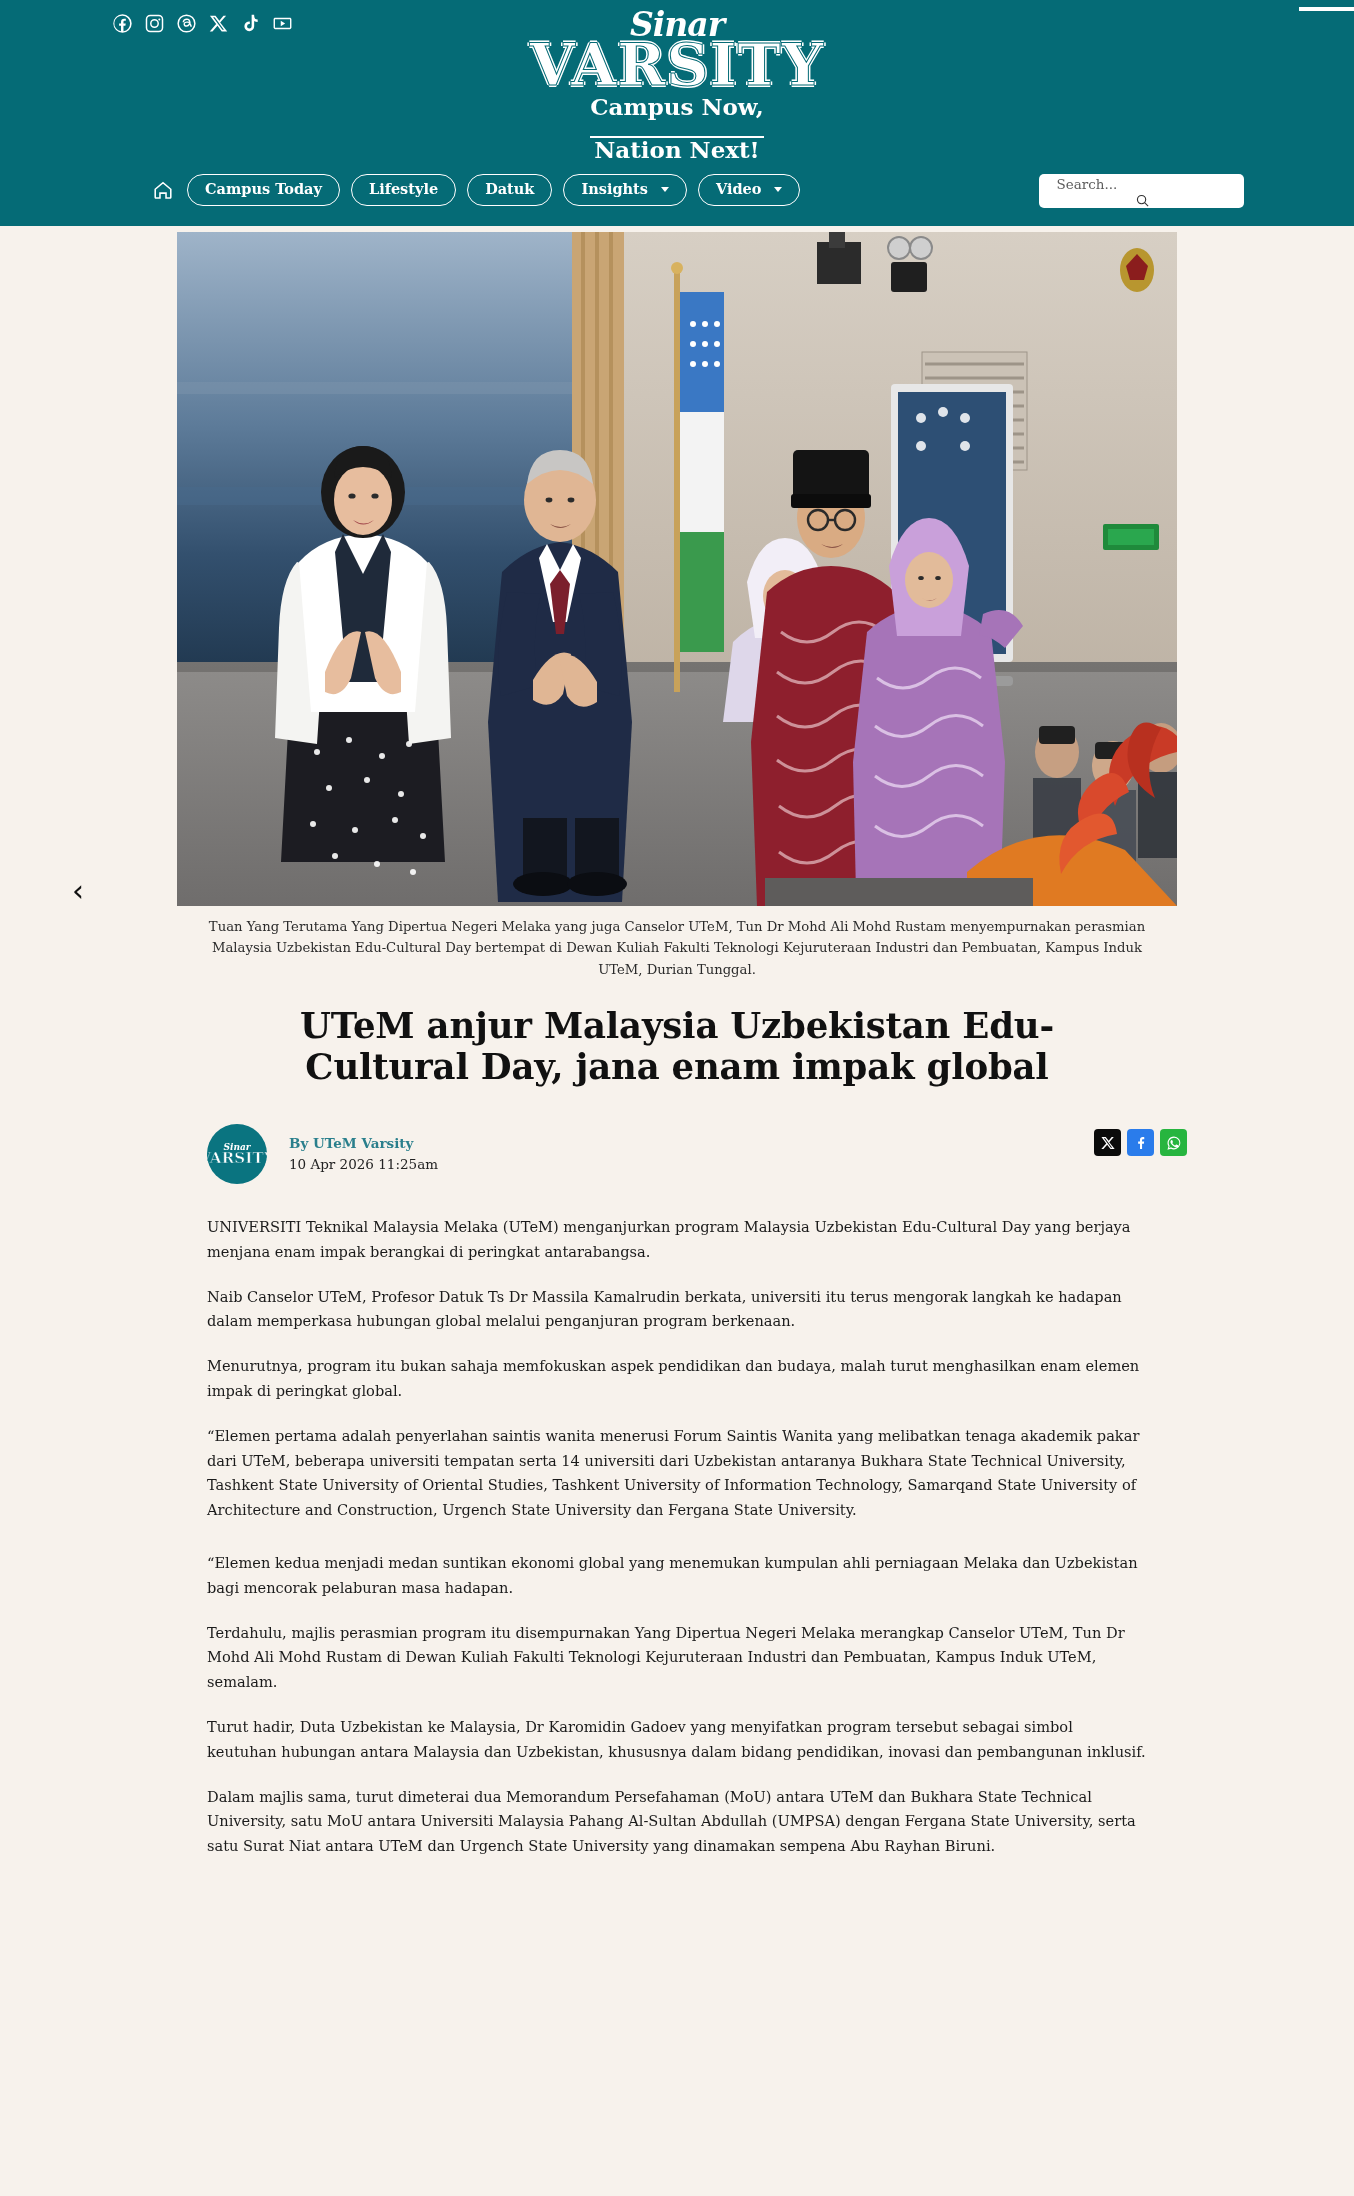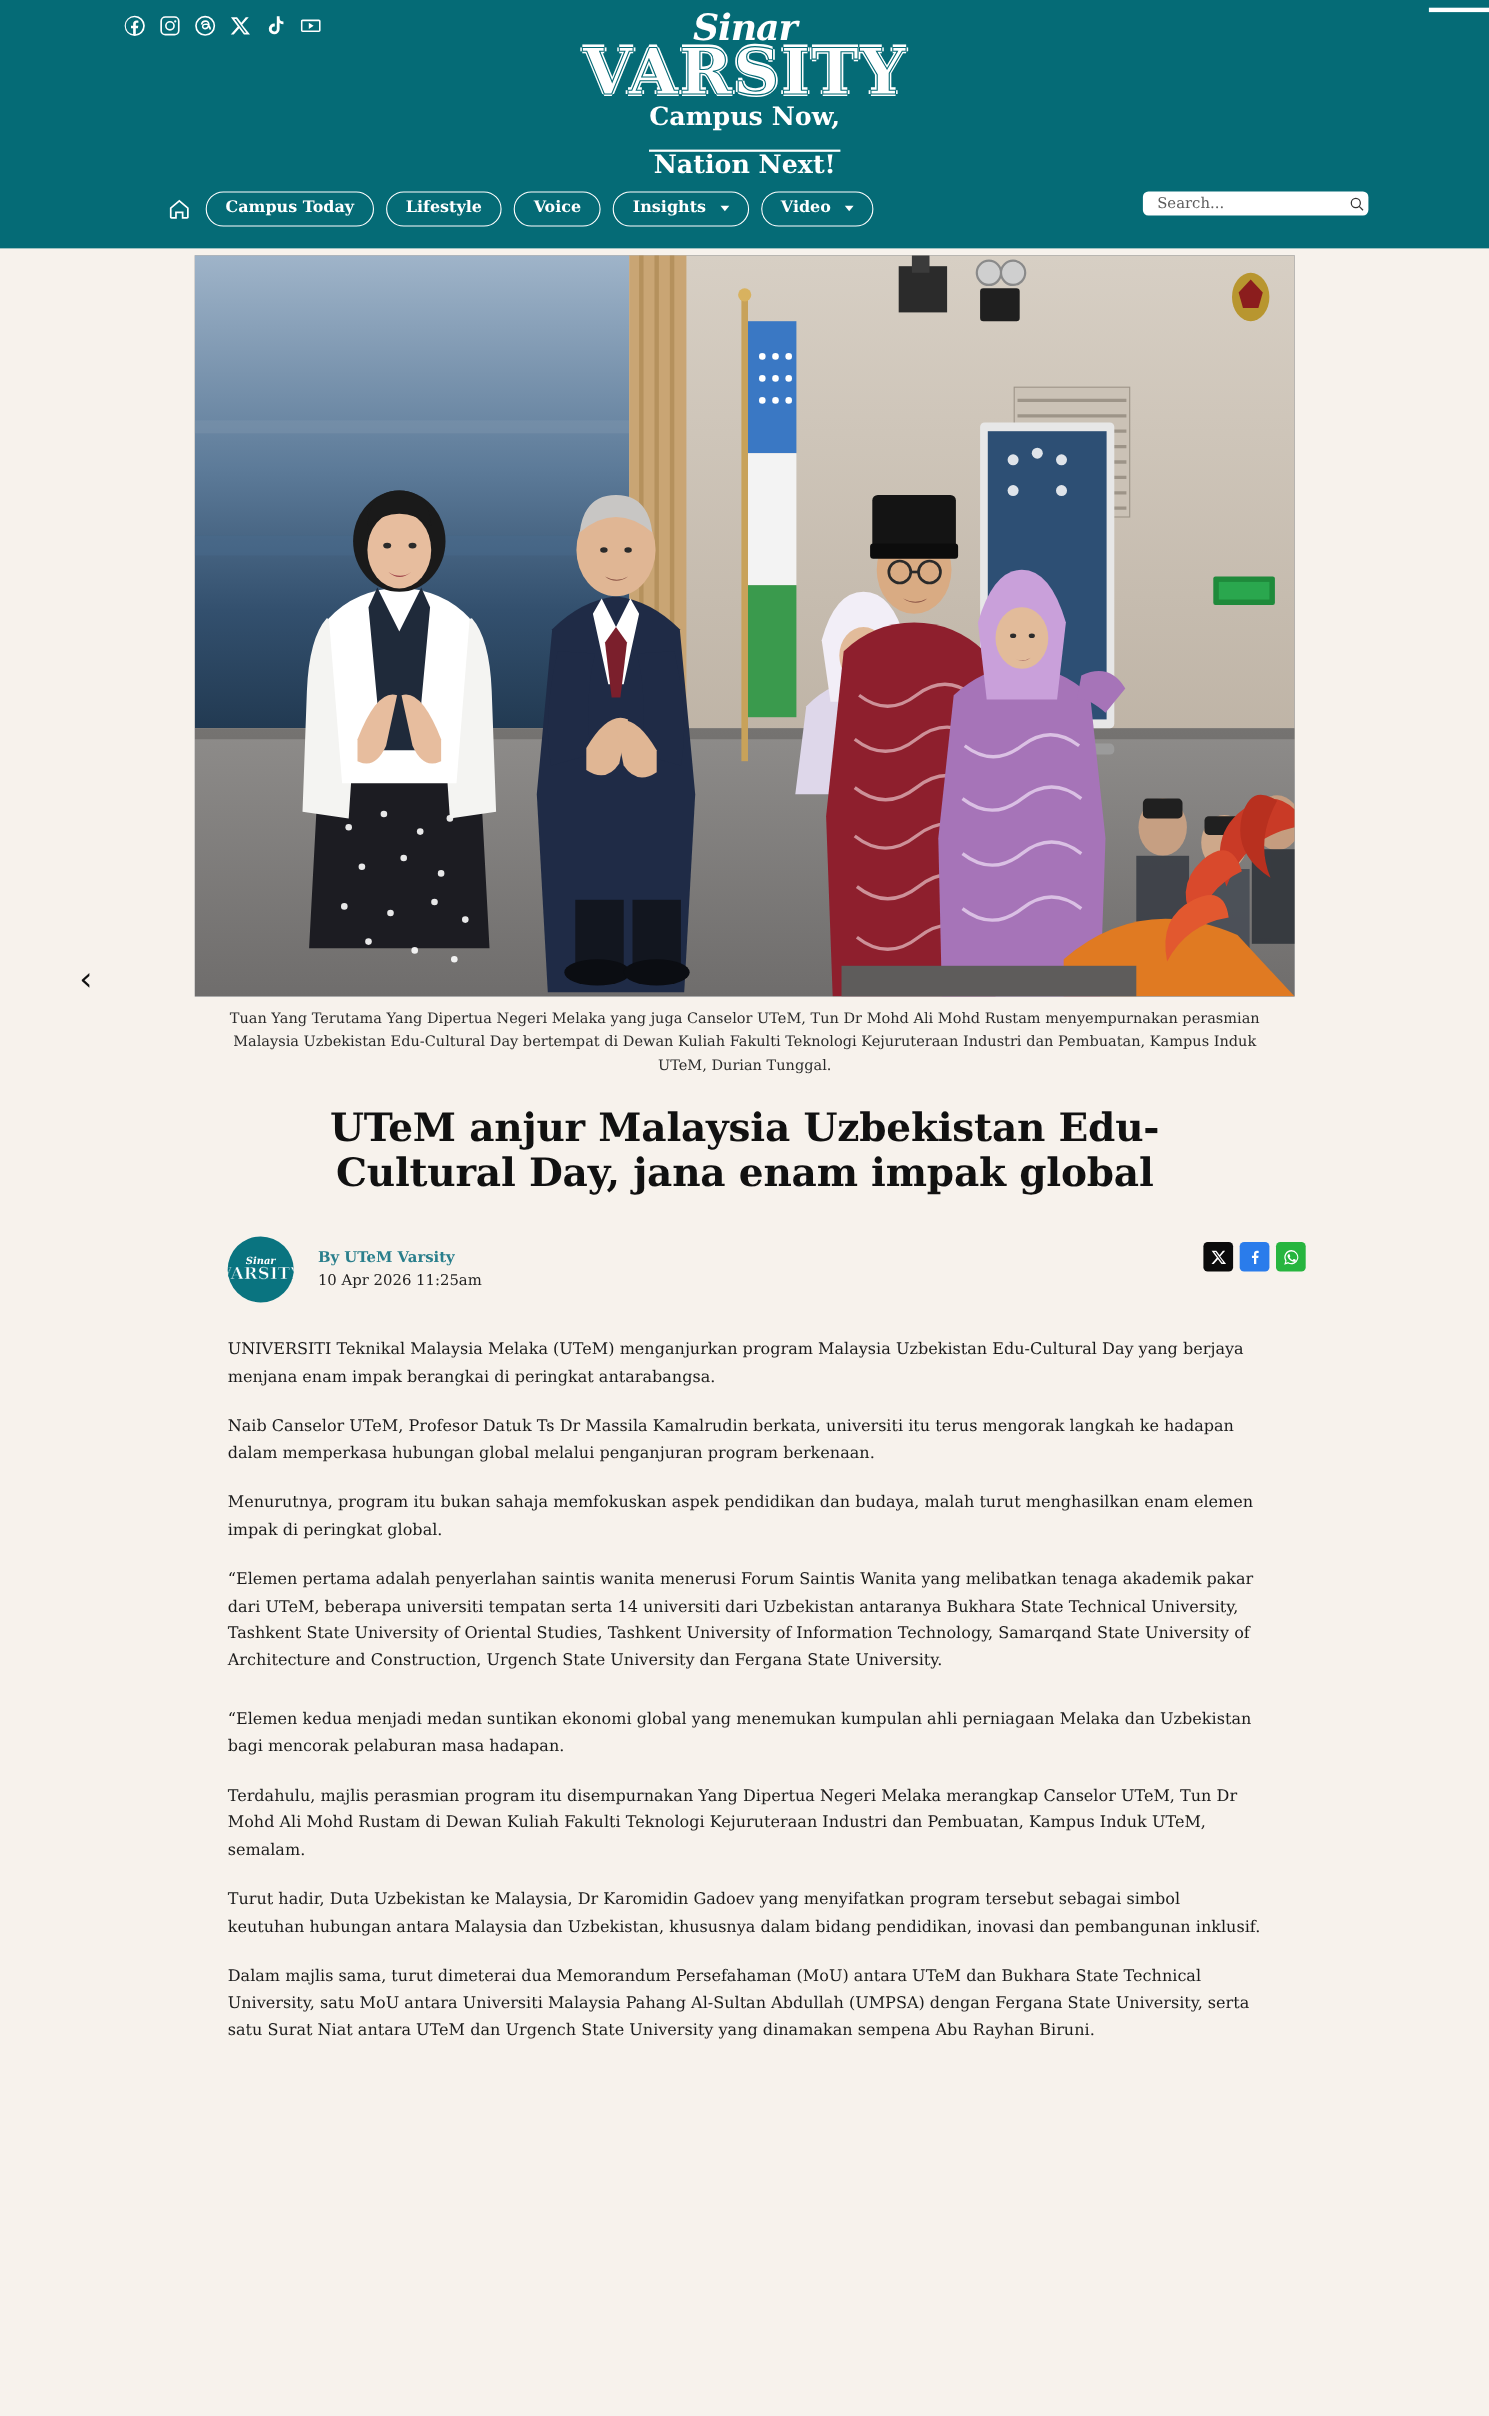"Voice" span { text: Voice -> Datuk }
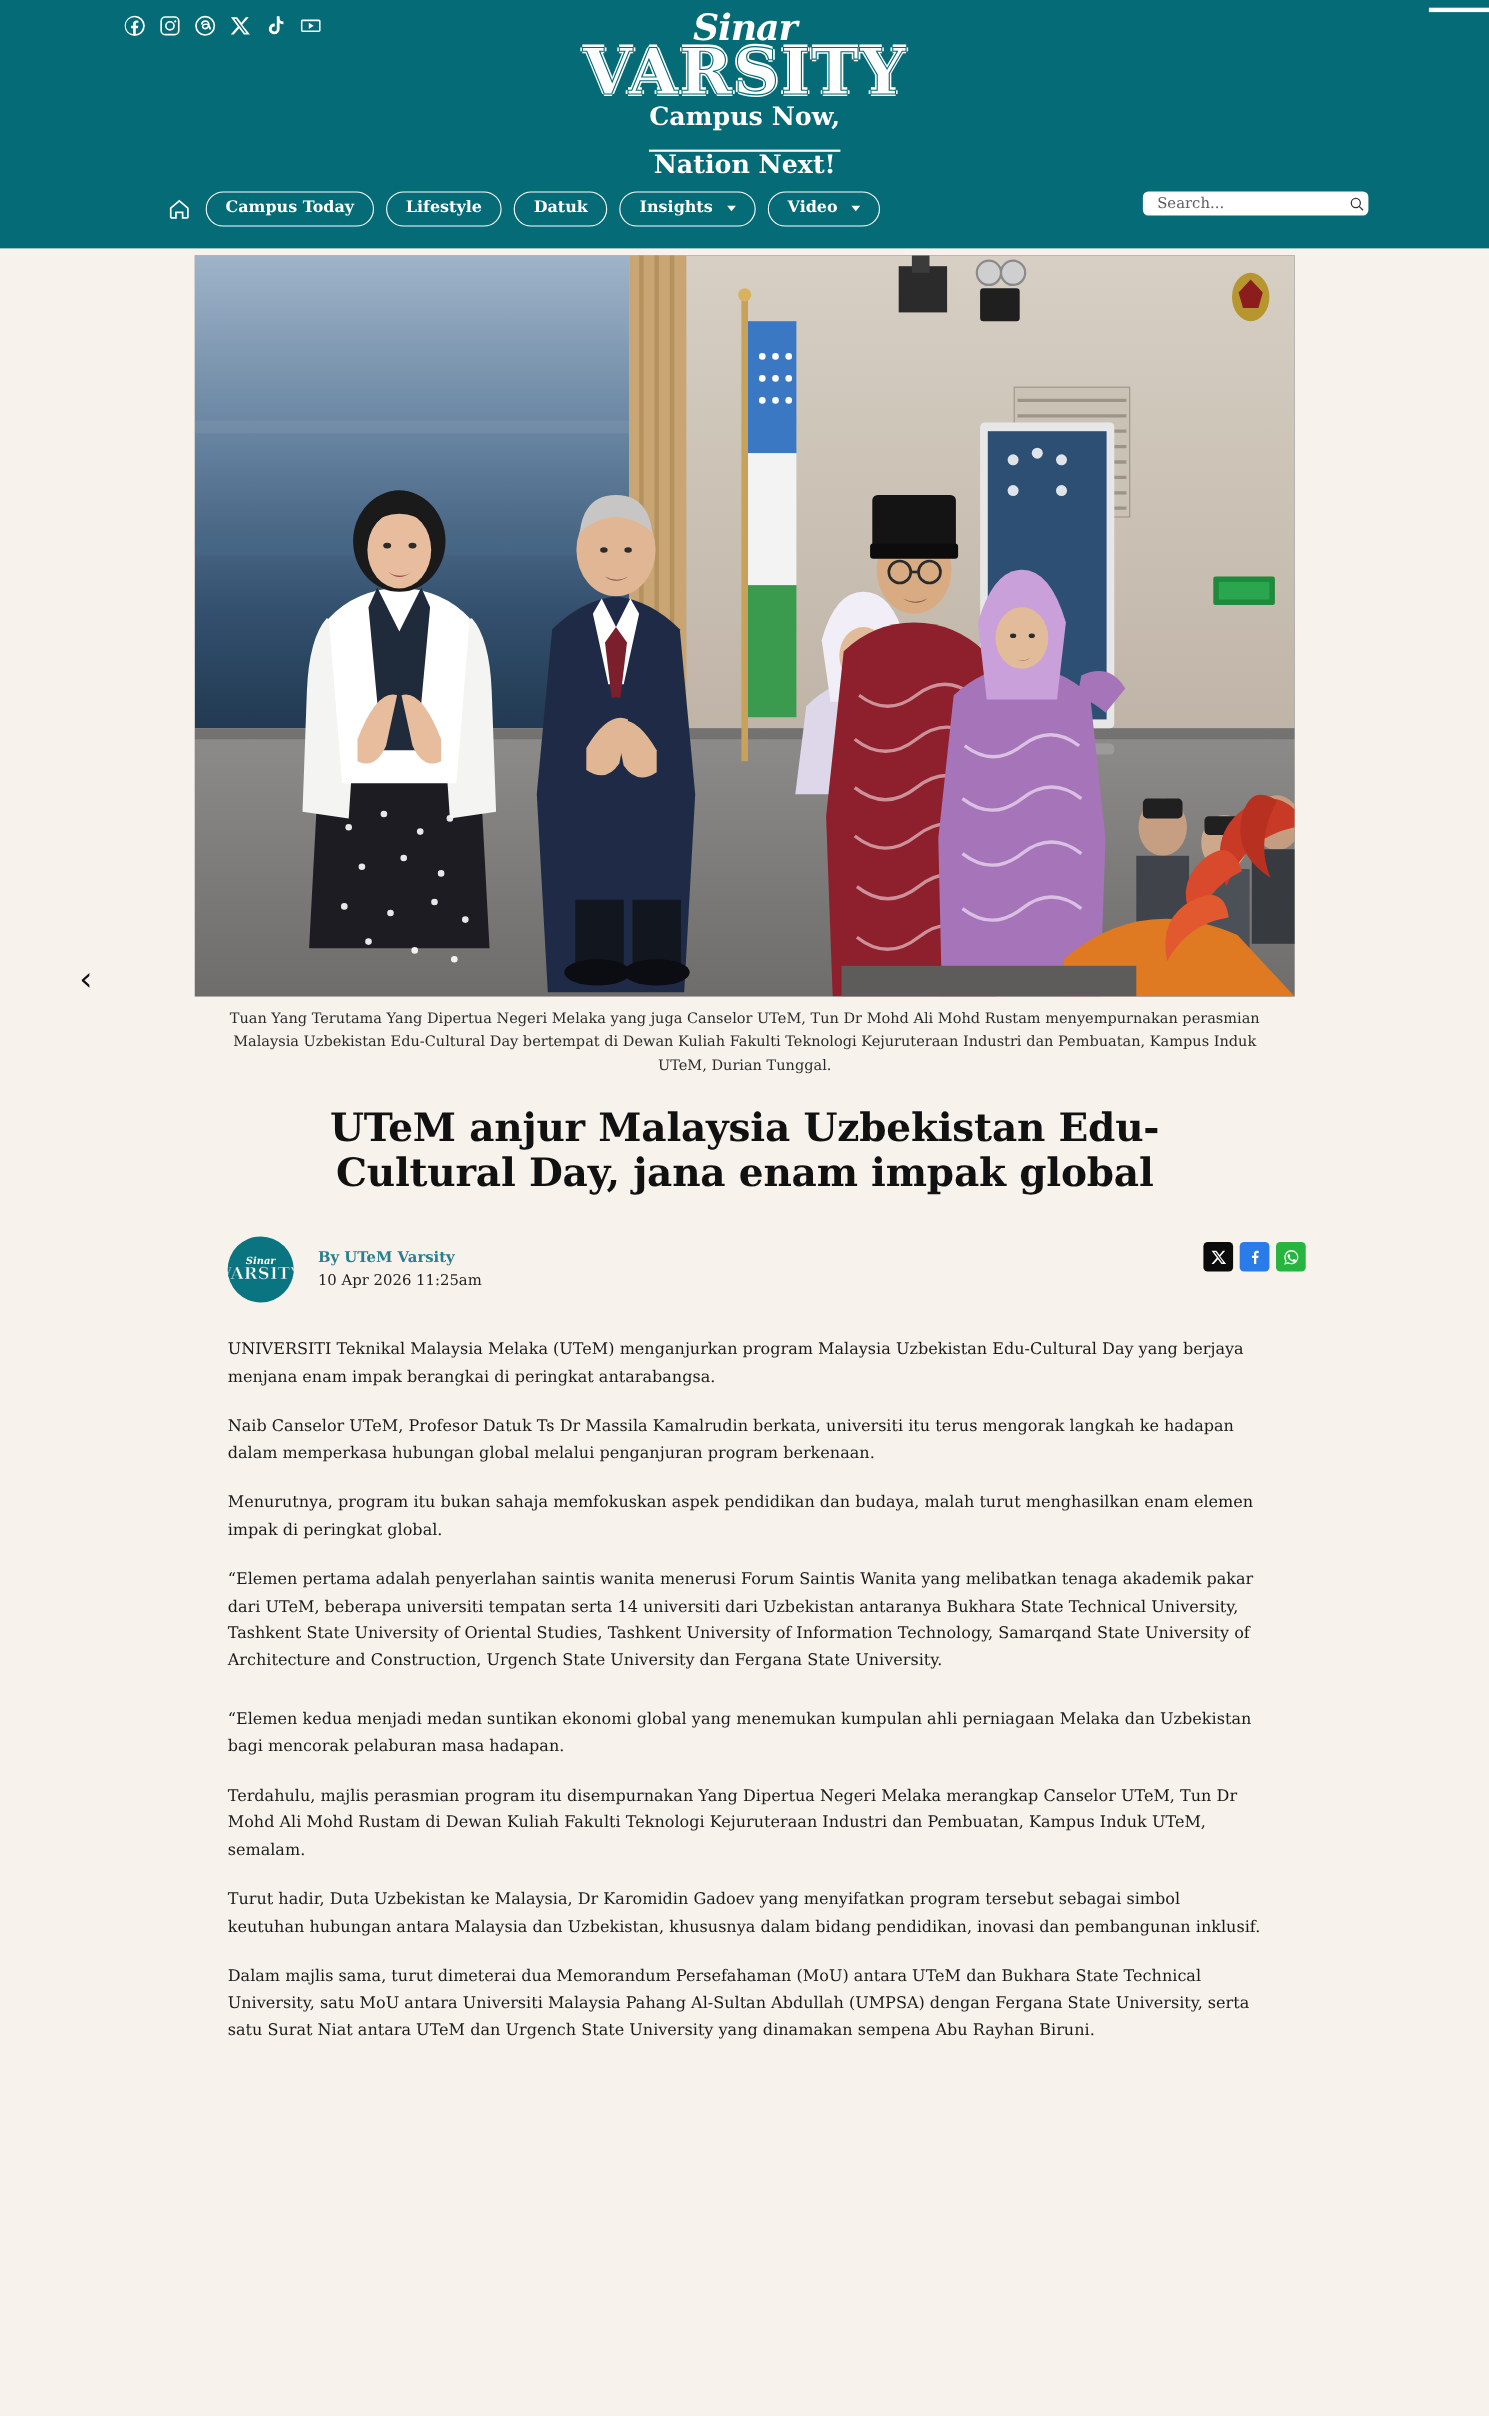"Search..." .search-box { flex-direction: none -> column; height: 22px -> 34px }
